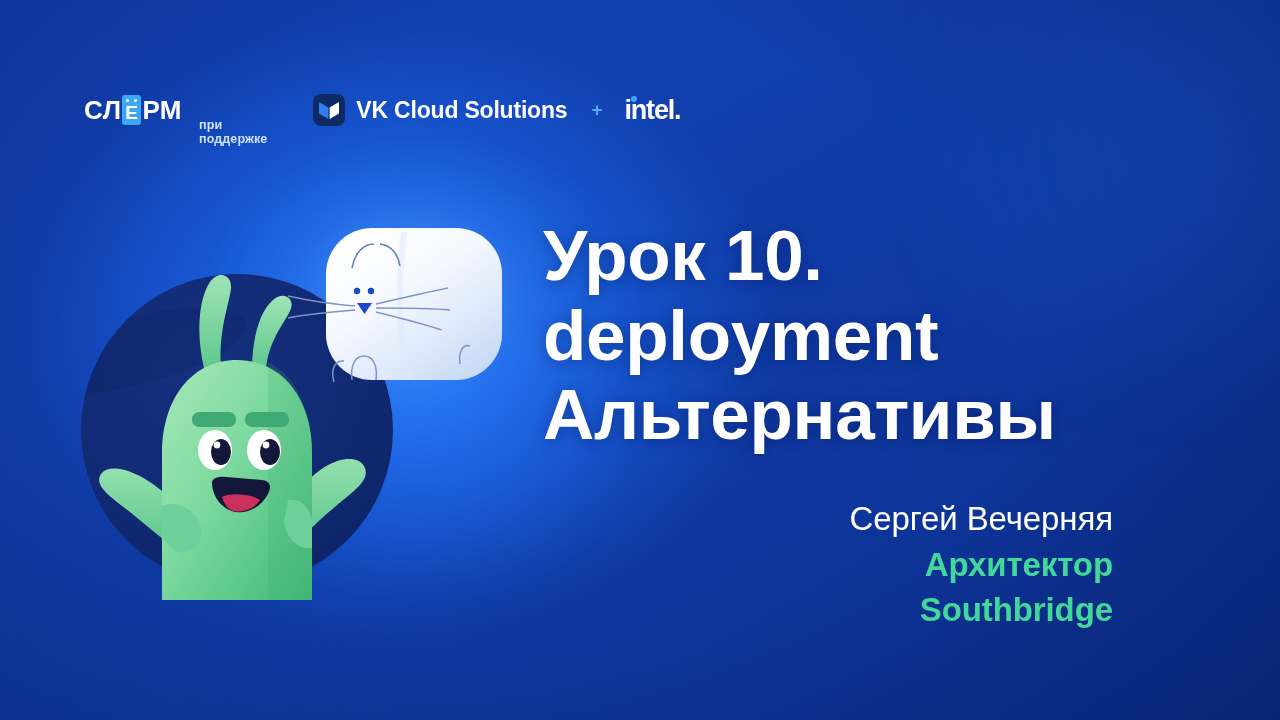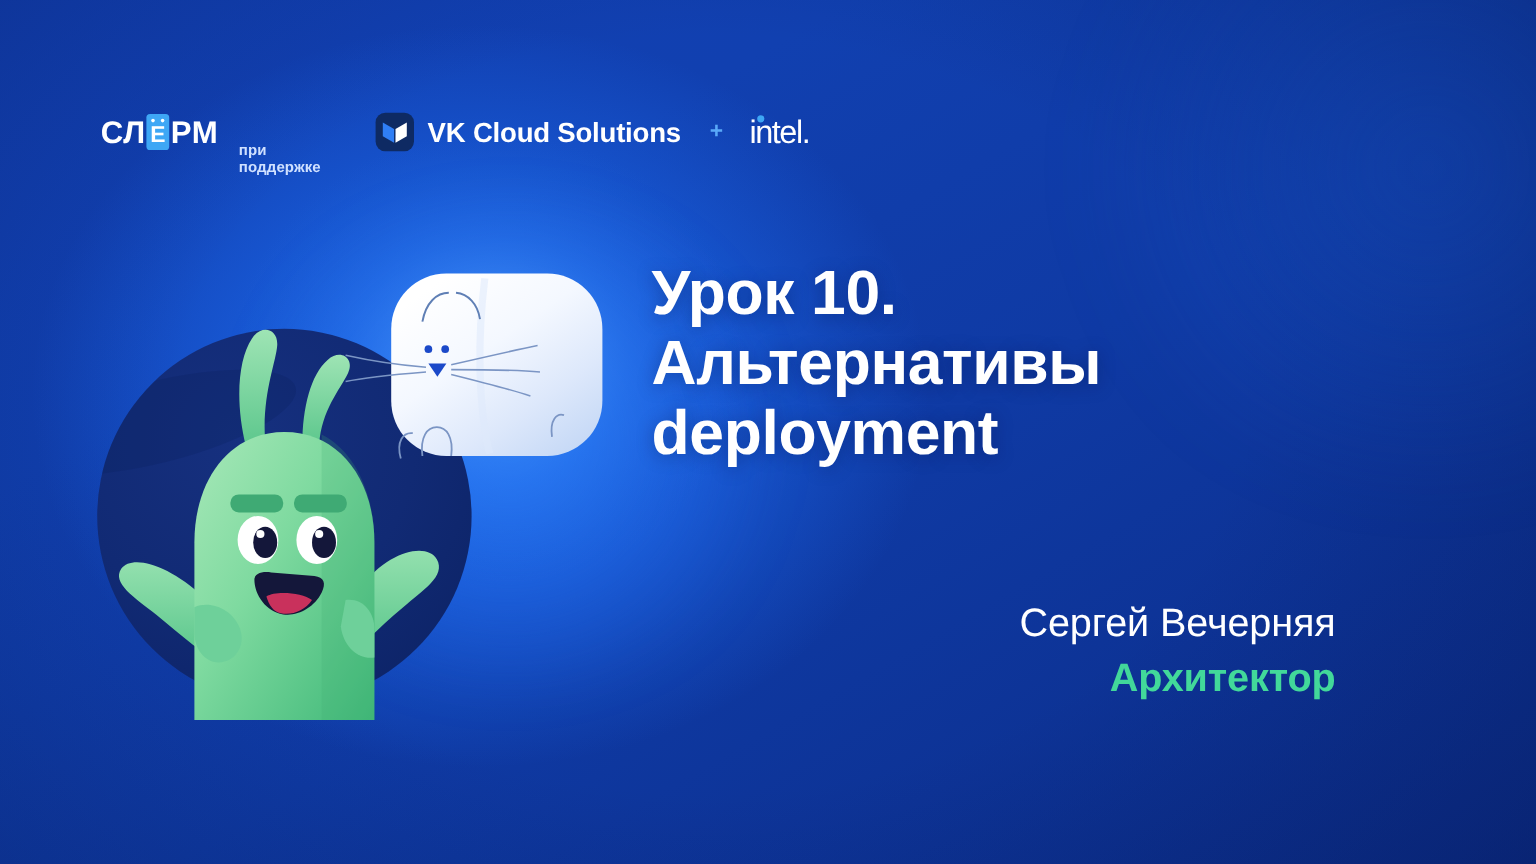"intel" .intel { font-weight: 400 -> 700 }
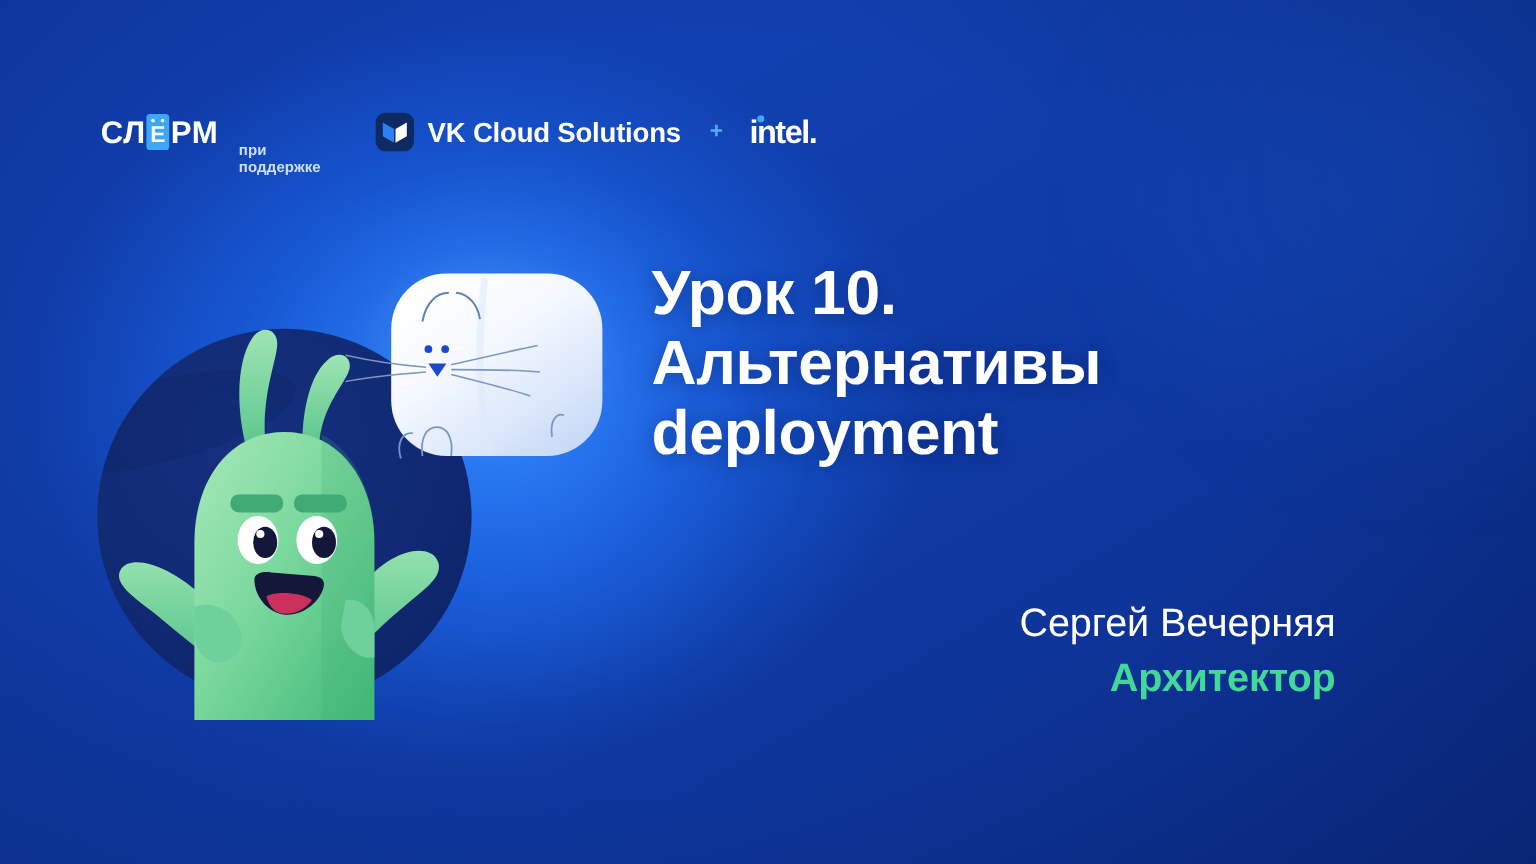"Урок 10." .title { font-size: 52px -> 71px }
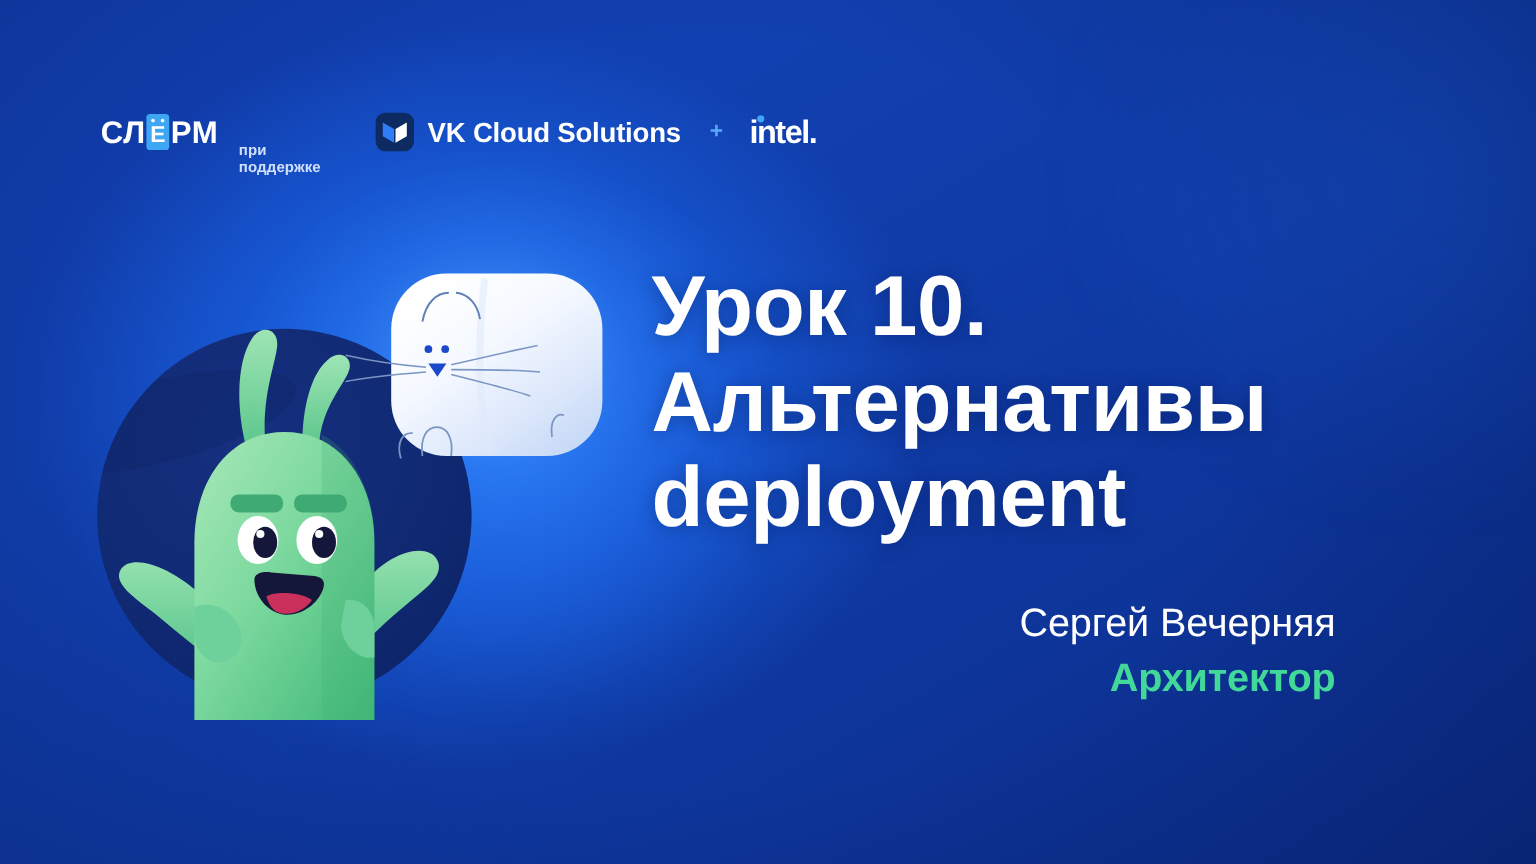"Альтернативы" div { order: before "deployment" -> after "deployment" }
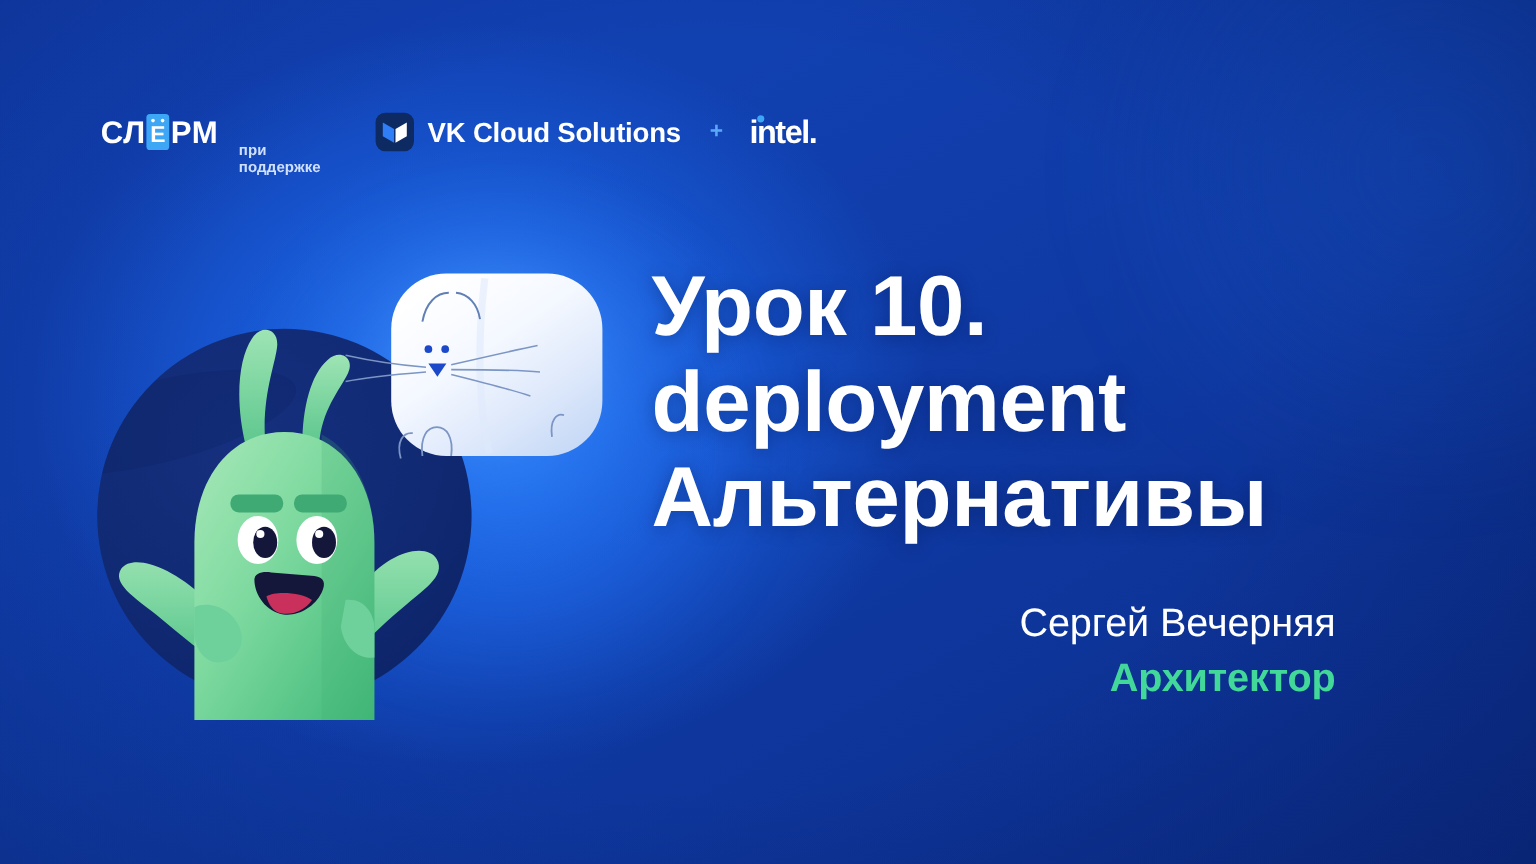"Southbridge" div.speaker-org { html: none -> <div>Southbridge</div> }
